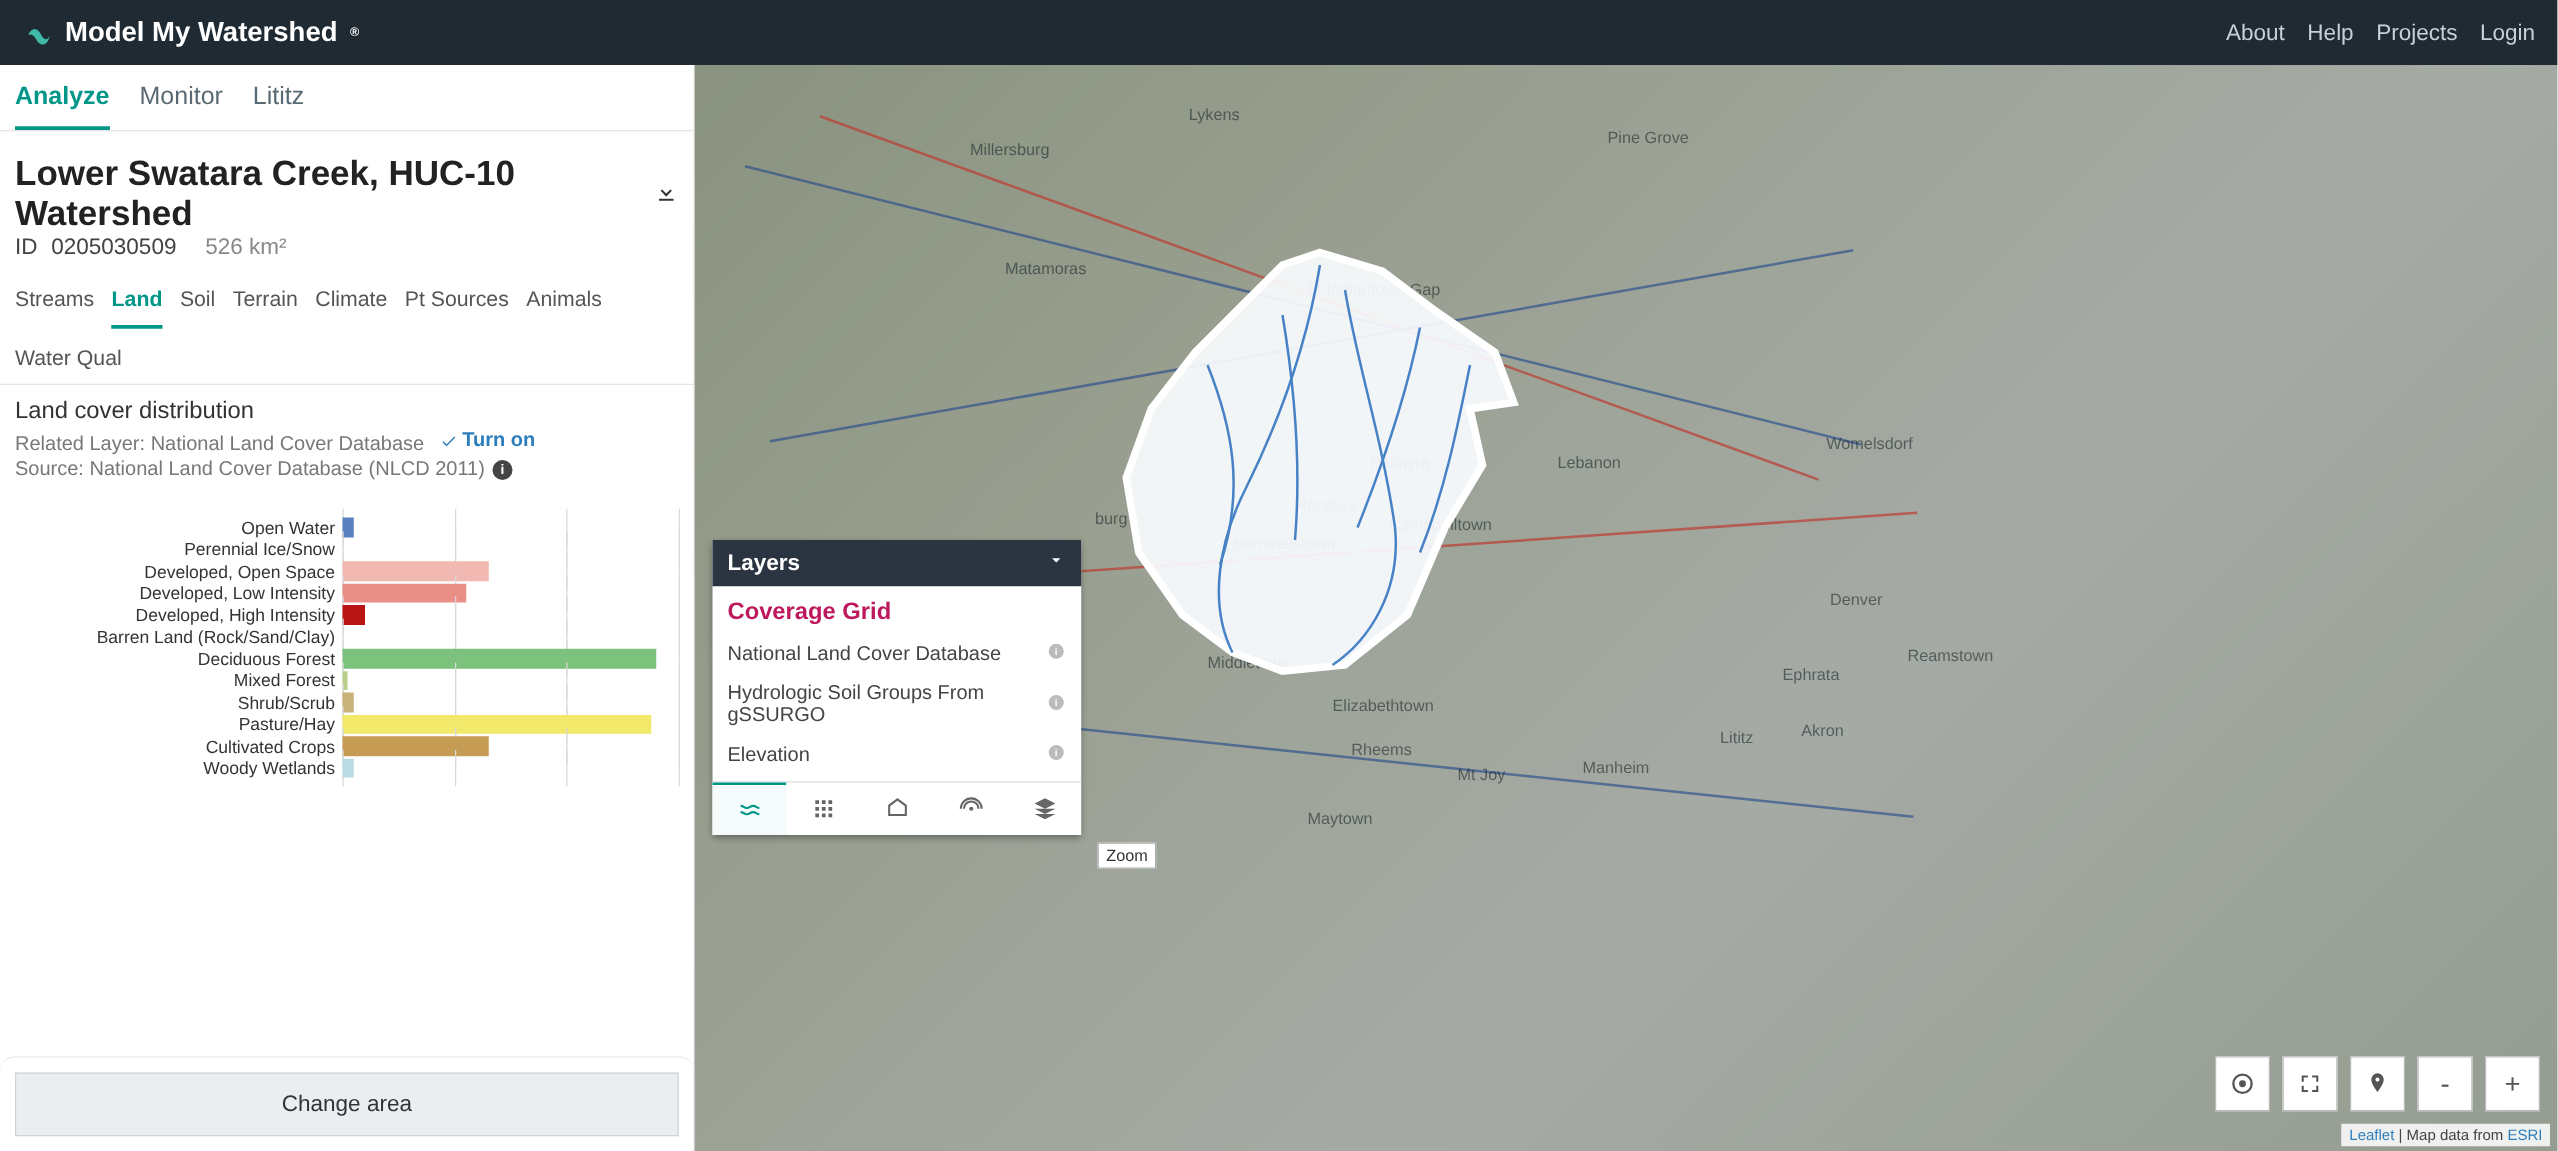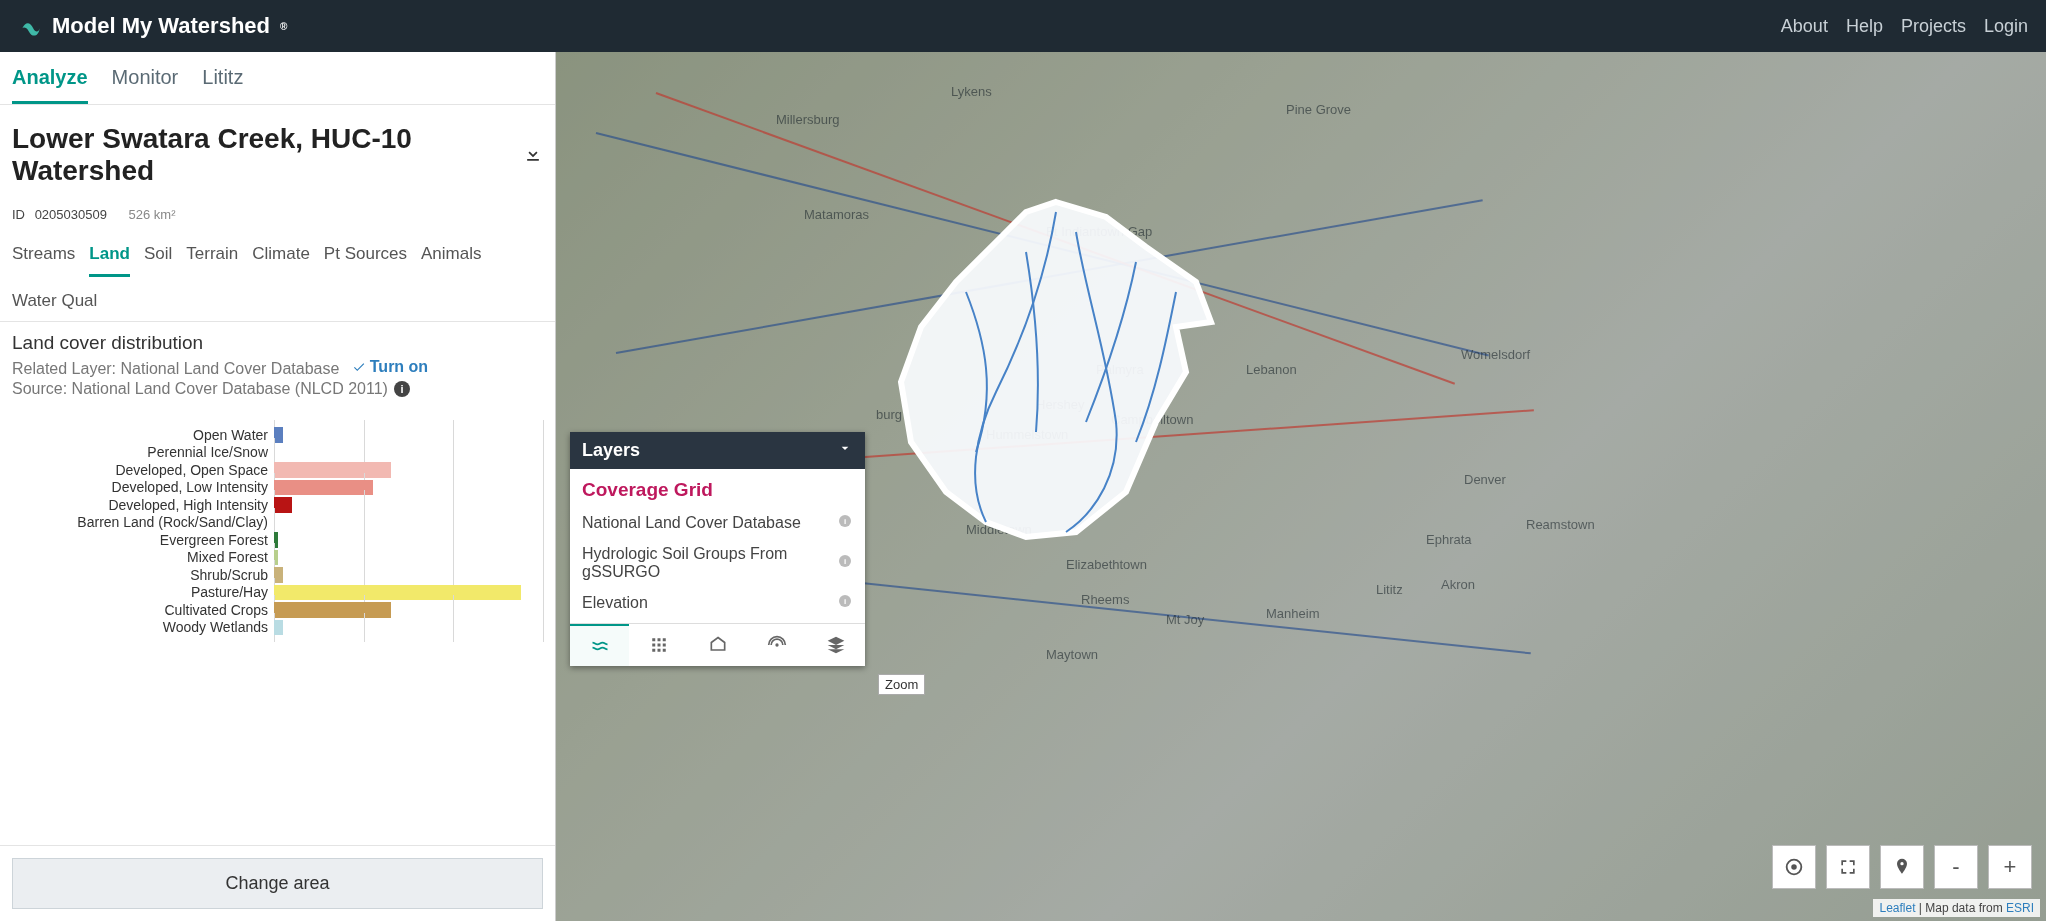"ID 0205030509 526 km²" .subline { font-size: 13px -> 18px; margin-top: 20px -> 0 }
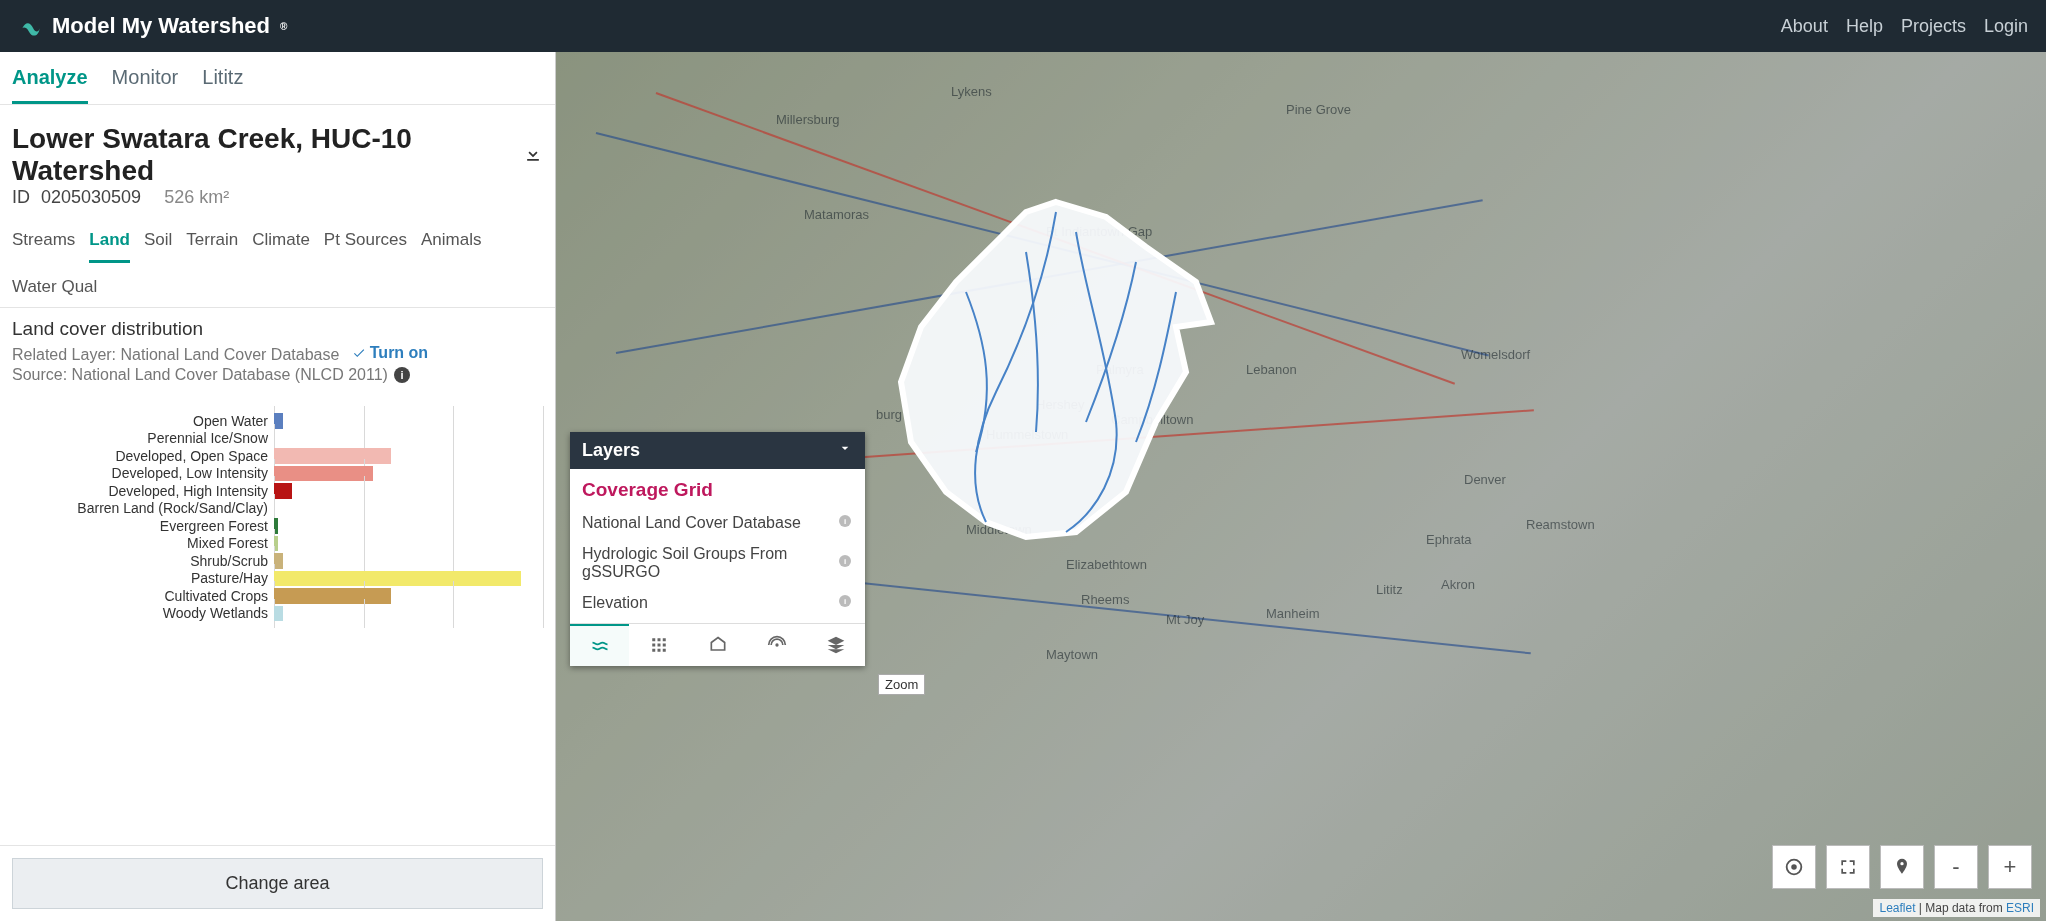"Deciduous Forest" div.chart-row { html: none -> <div> <div>Deciduous Forest</div> <div> <div></div> <div></div> <div></div> <div></div> <div></div> </div> </div> }
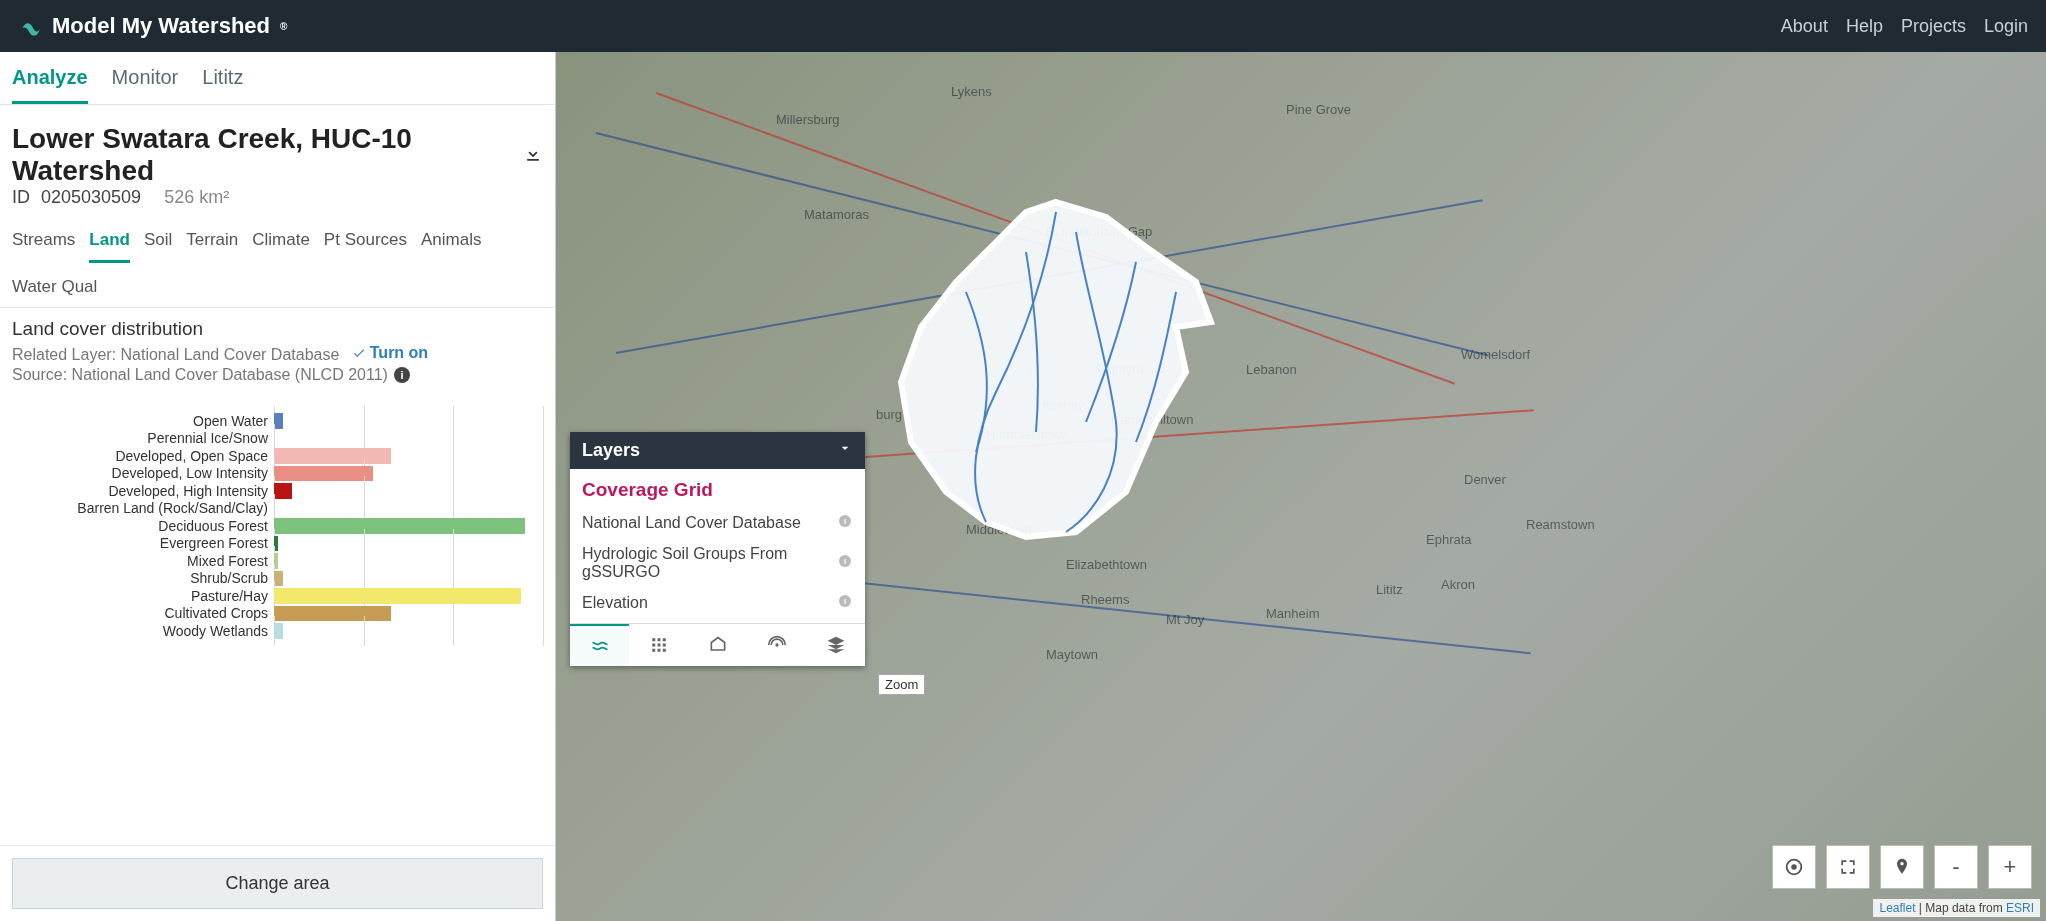"Evergreen Forest" div.chart-row { html: <div> <div>Evergreen Forest</div> <div> <div></div> <div></div> <div></div> <div></div> <div></div> </div> </div> -> none }
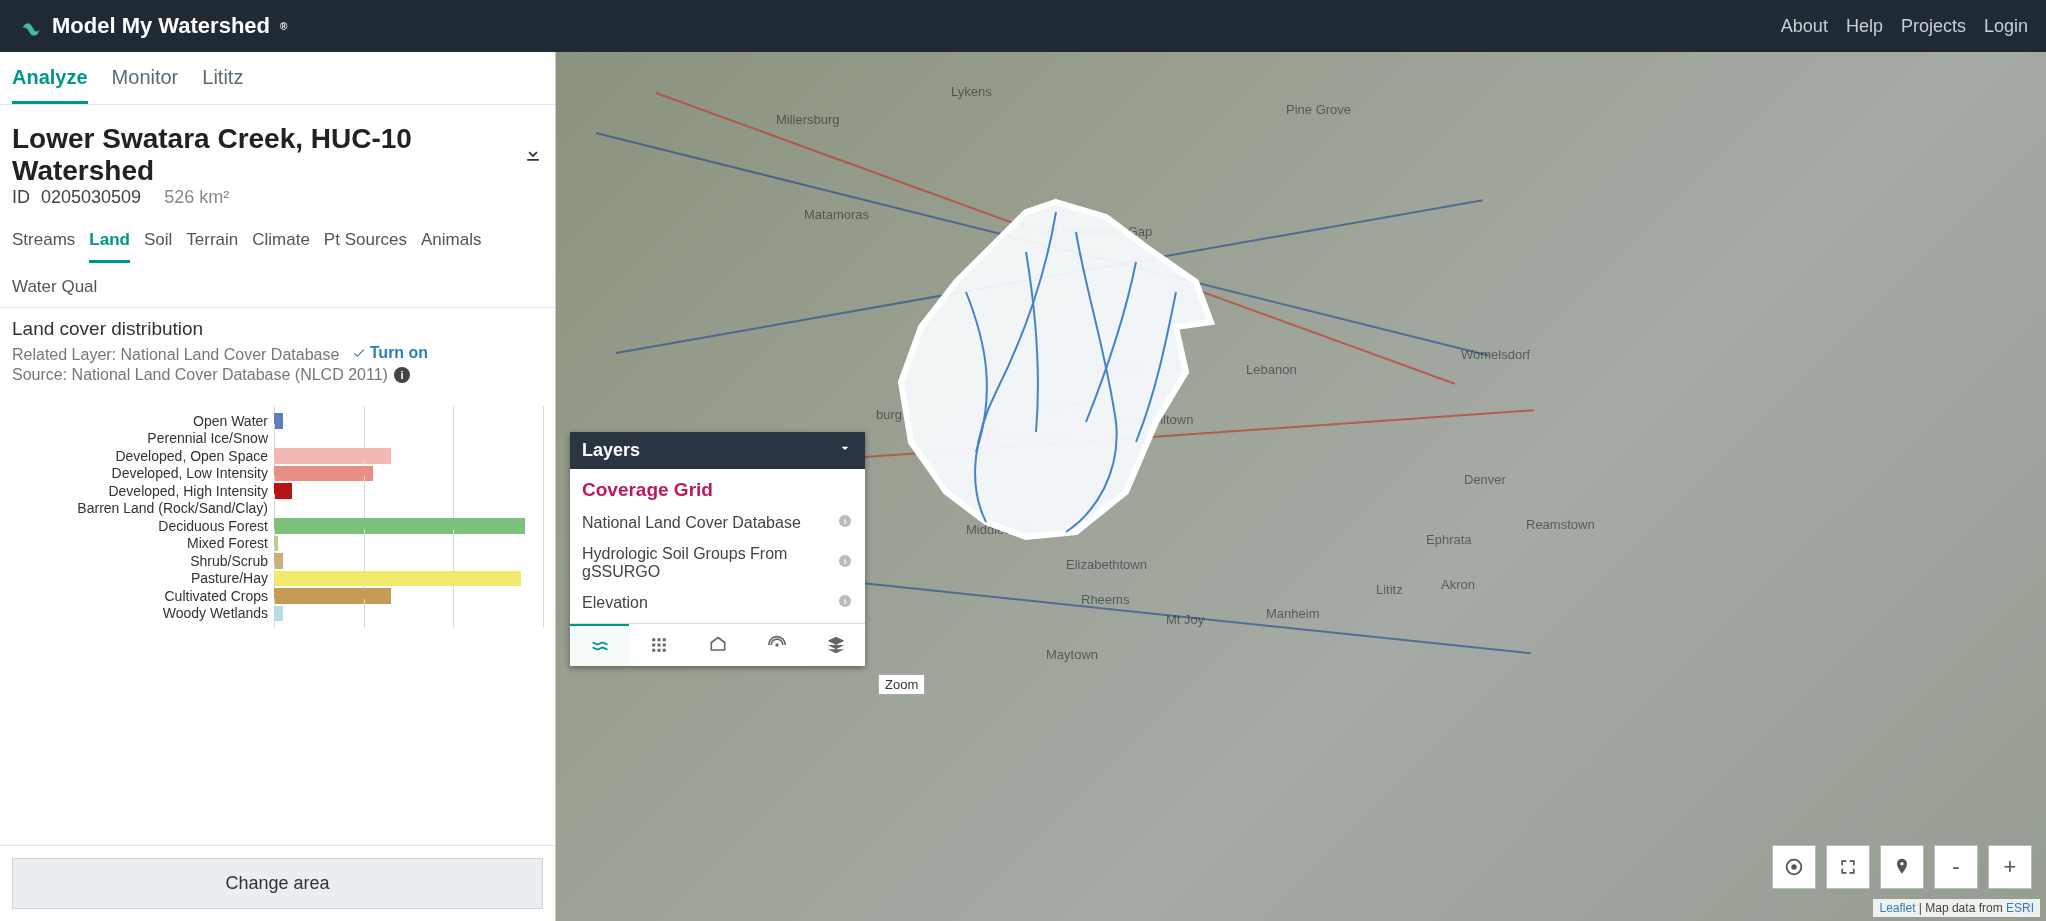"Change area" .footer-bar { border-radius: none -> 12px }
